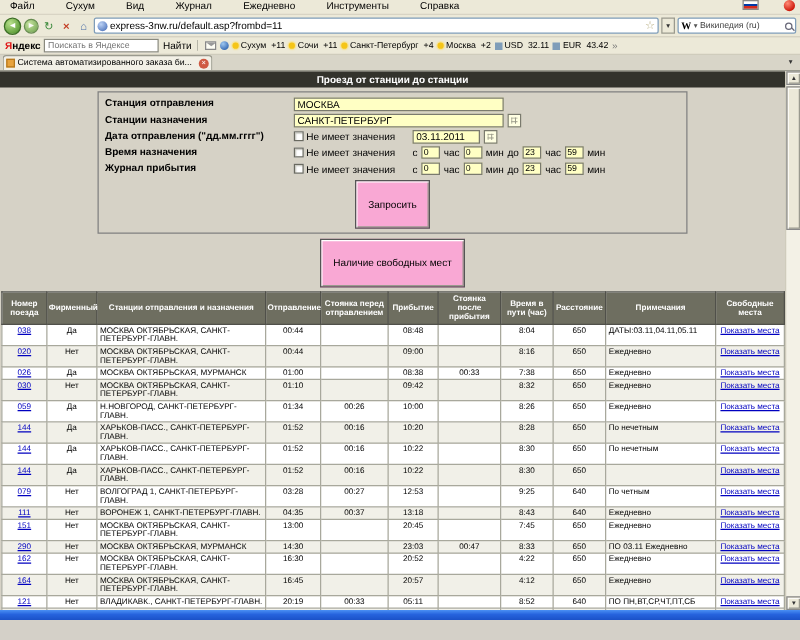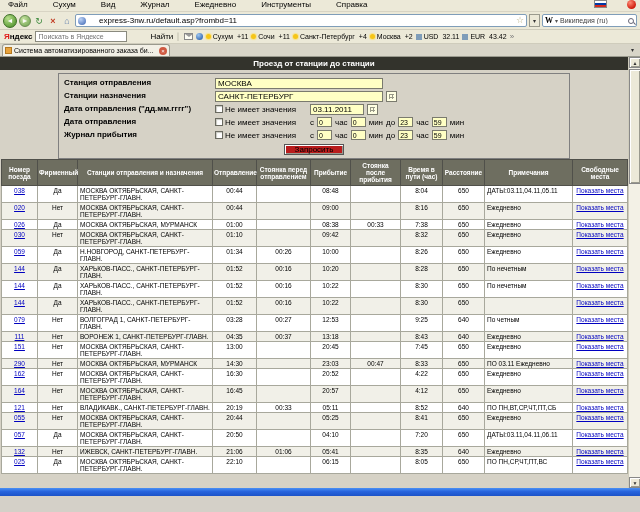"express-3nw.ru/default.asp?frombd=11" .urlbar { gap: 13px -> 2px }
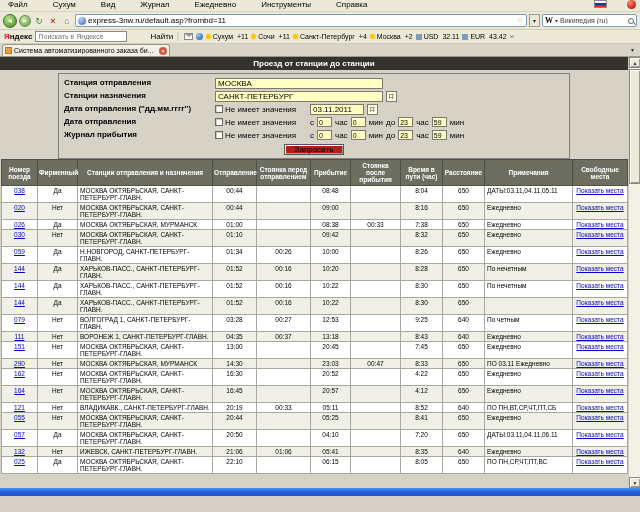"Найти" .yfind { margin-left: 20px -> none }
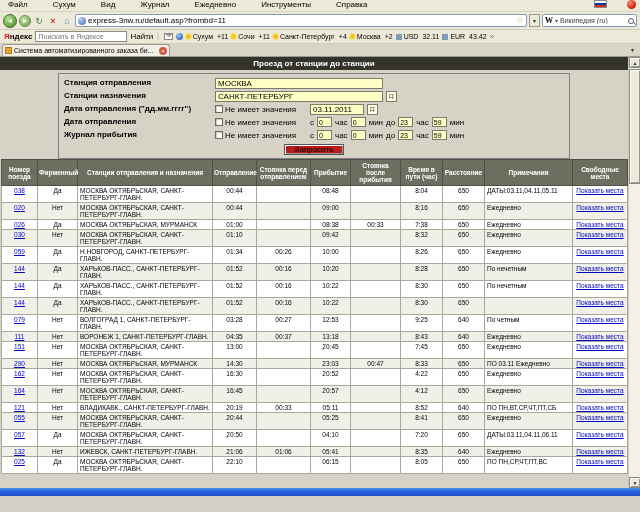"Станция отправления" .form-box { width: 512px -> 472px }
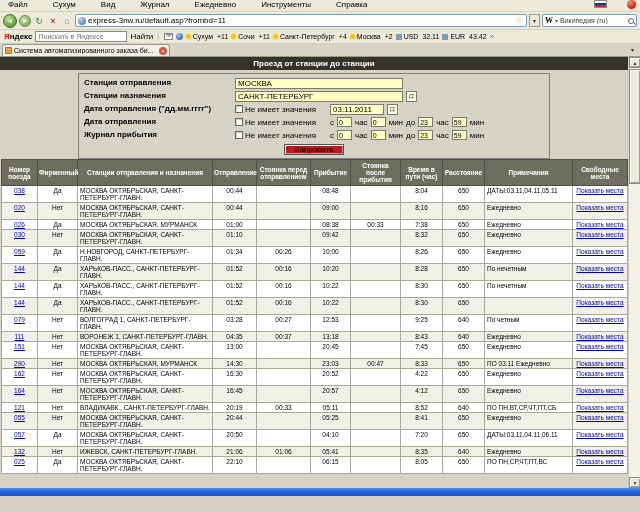"Дата отправления" span.f-label { text: Дата отправления -> Время назначения }
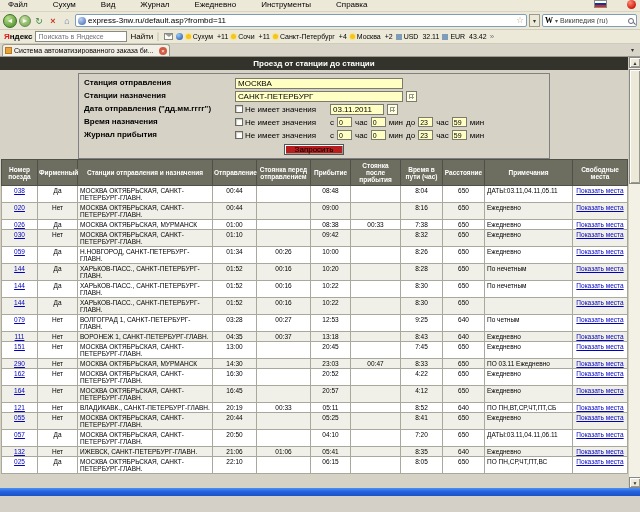"Запросить" .btn3d { background: #b91c1c -> #f9a8d4; padding: 0 10px -> 14px 10px }
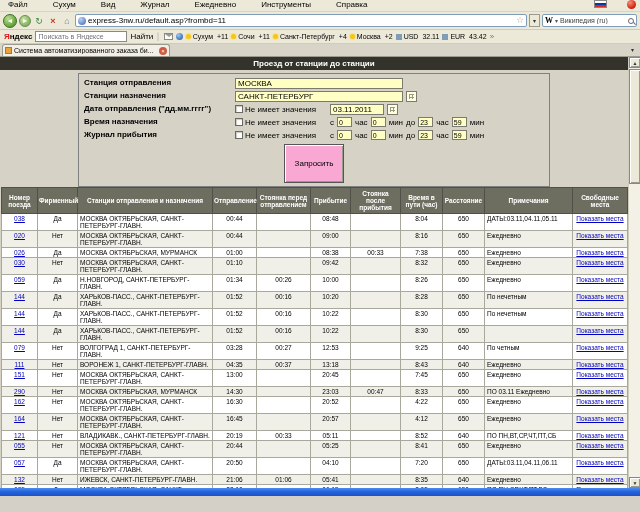"Наличие свободных мест" button.btn3d { html: none -> <button>Наличие свободных мест</button> }
